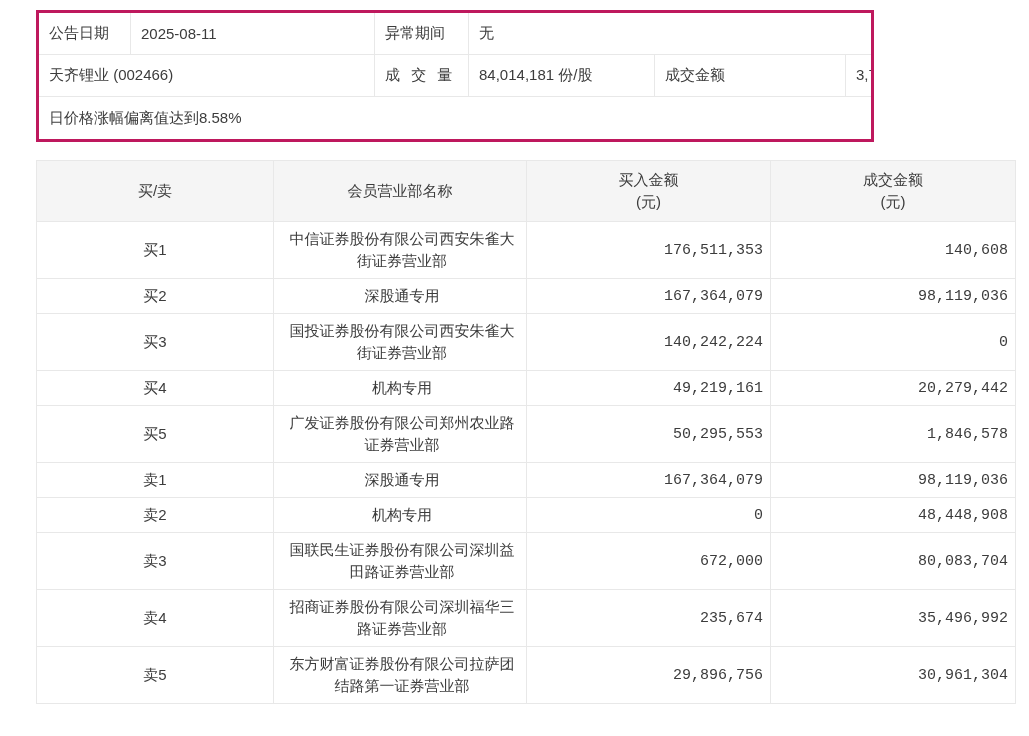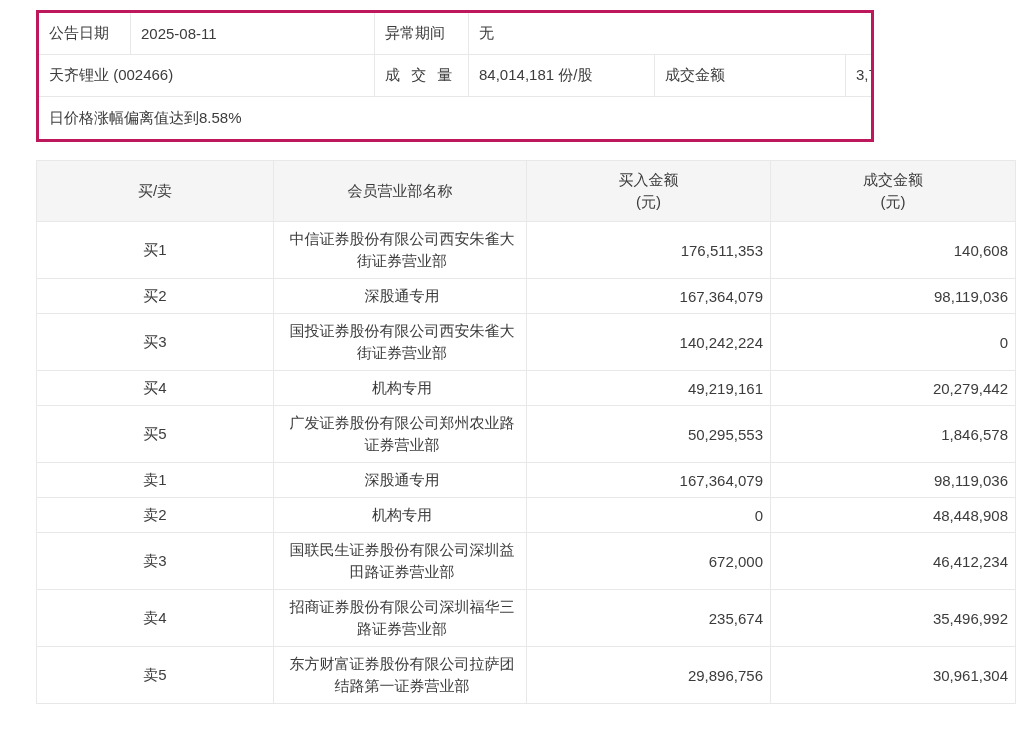"176,511,353" td.cell-amt { font-family: none -> Liberation Mono, monospace }
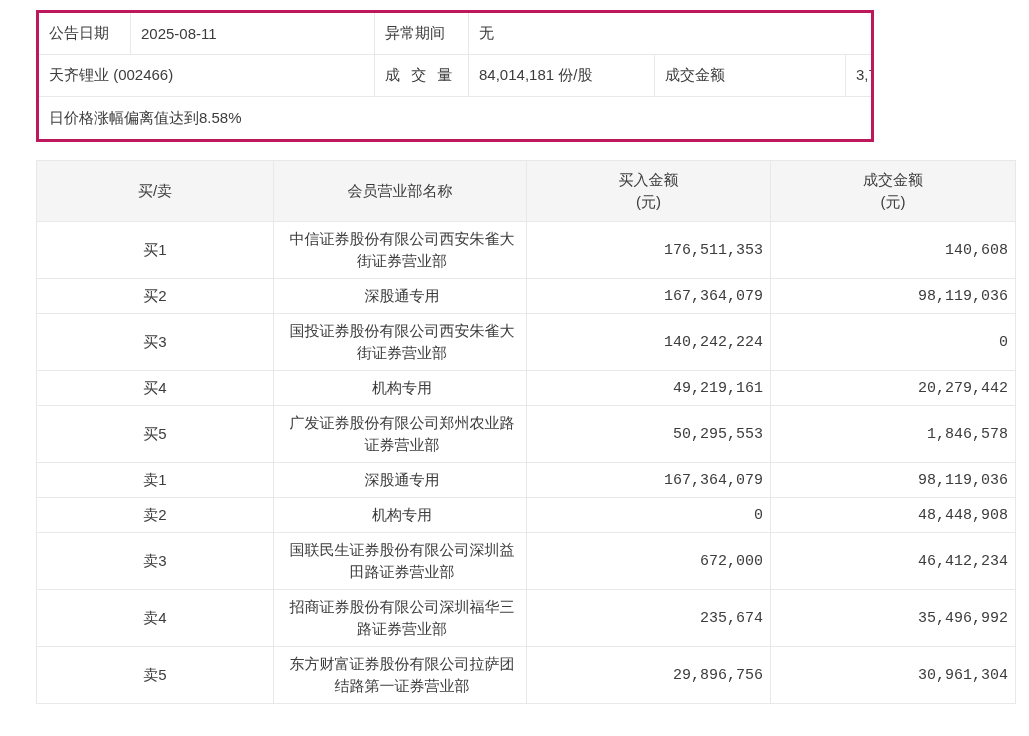"46,412,234" td.cell-amt { text: 46,412,234 -> 80,083,704 }
